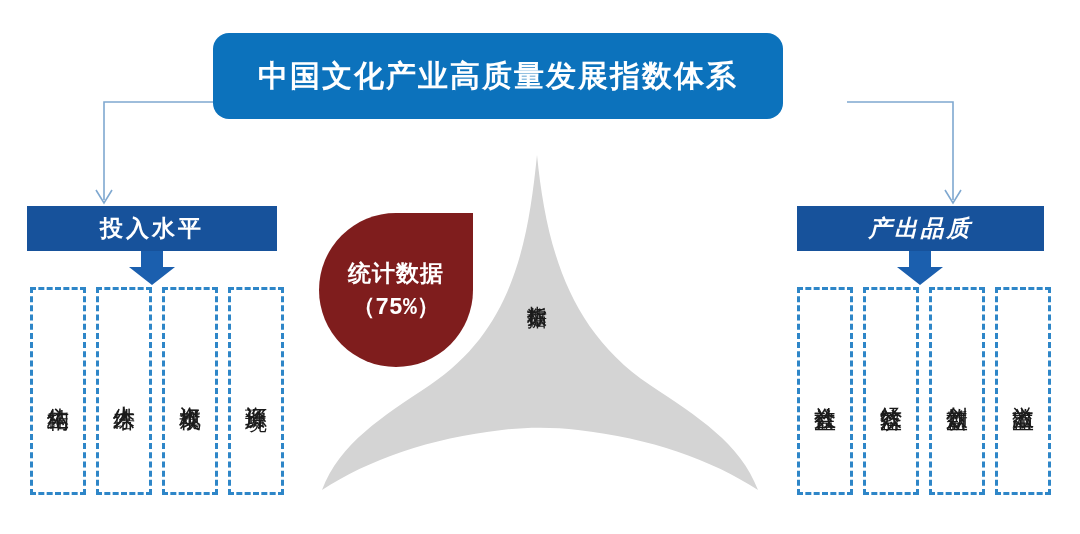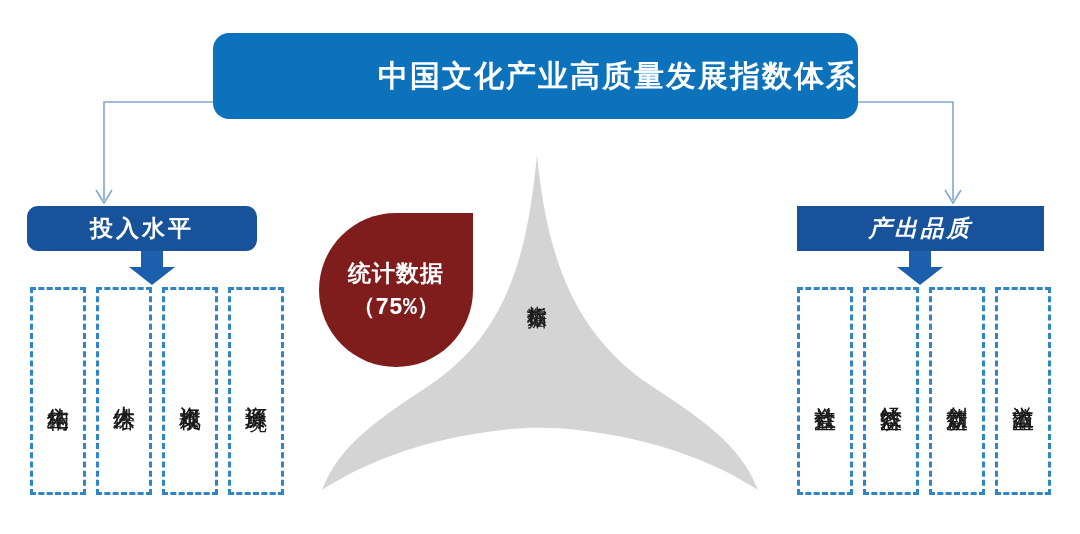"中国文化产业高质量发展指数体系" #title-banner { justify-content: flex-end -> center; width: 645px -> 570px }
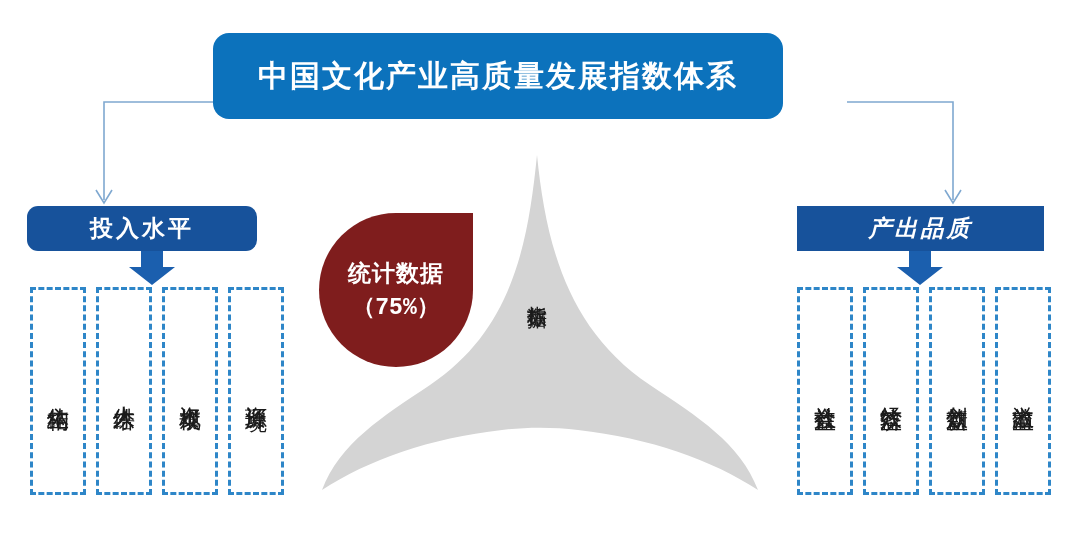"投入水平" #bar-input { border-radius: 11px -> none; width: 230px -> 250px }
